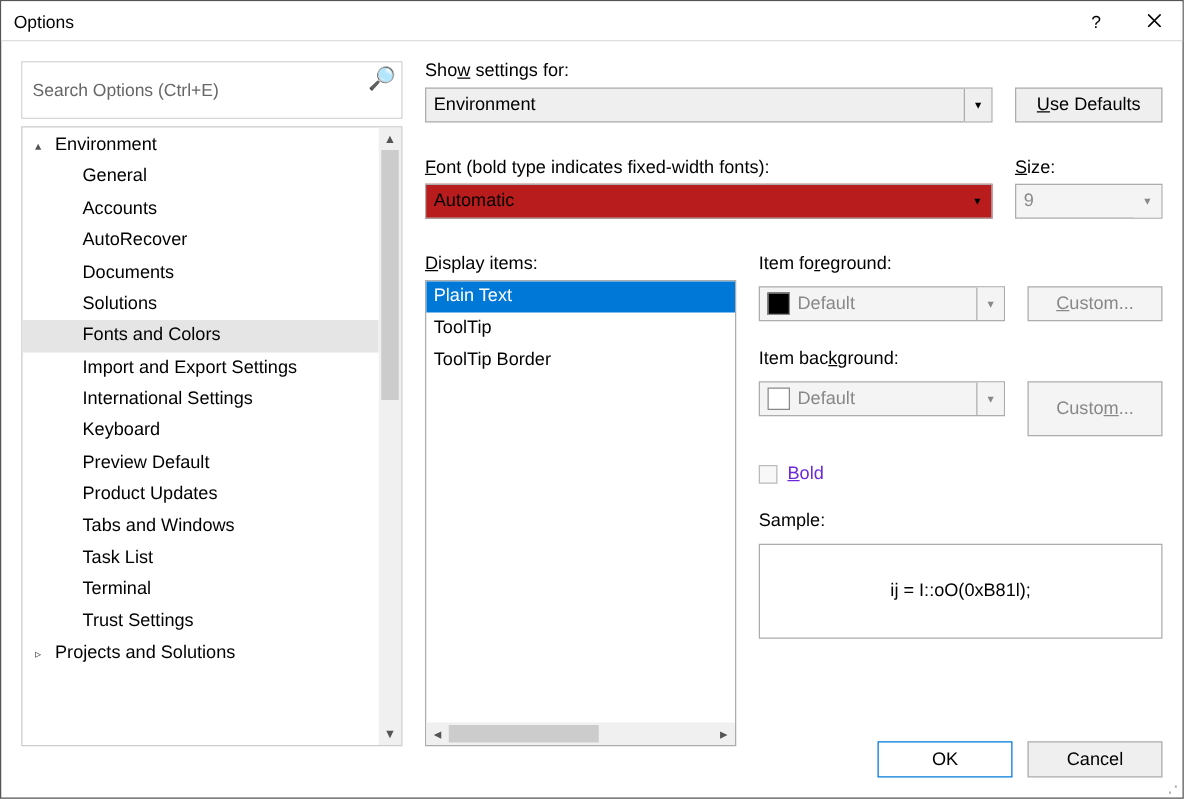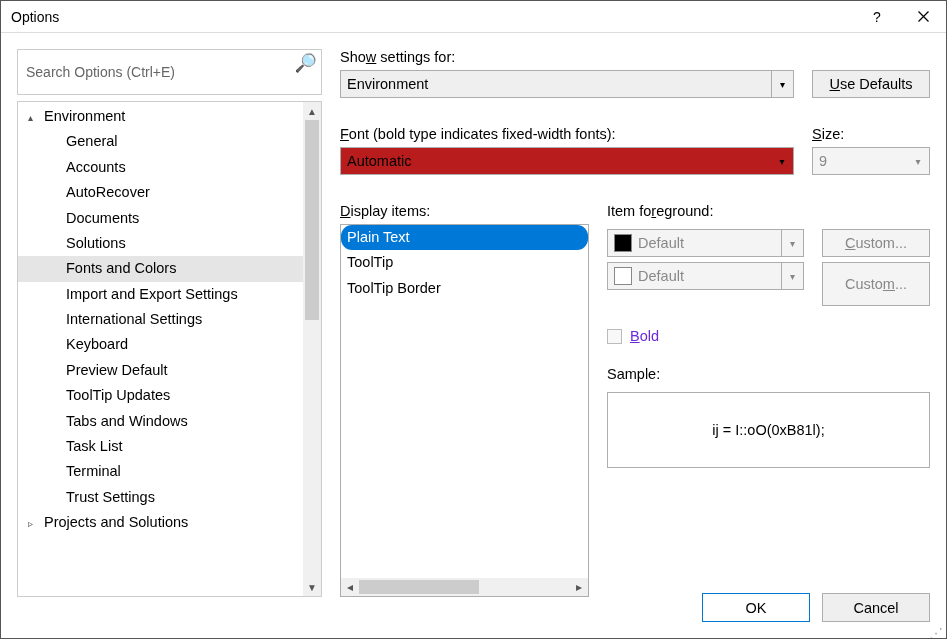"Plain Text" .listbox-item.selected { border-radius: 11px -> none }
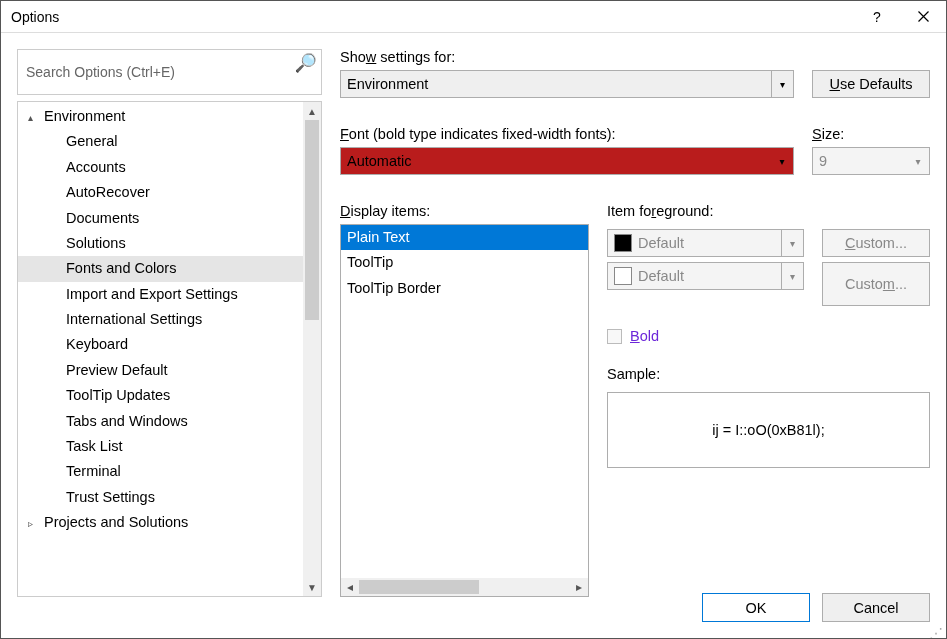"Item background:" div.field-label { html: none -> <div><span>Item bac</span><span>k</span><span>ground:</span></div> }
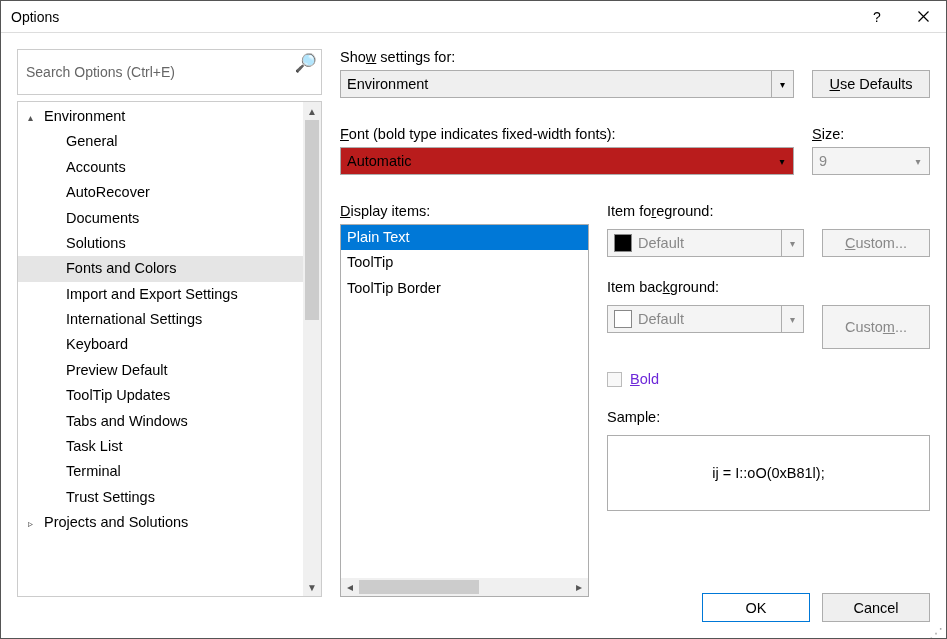"ToolTip Updates" div.tree-node { text: ToolTip -> Product }
